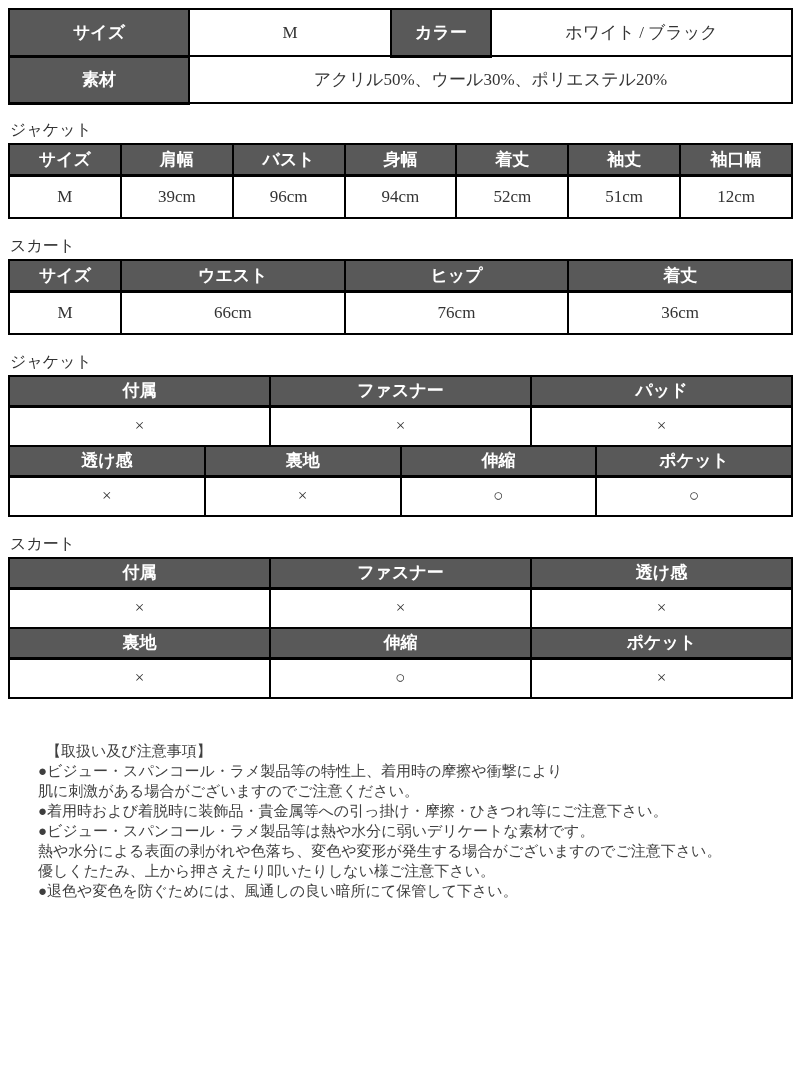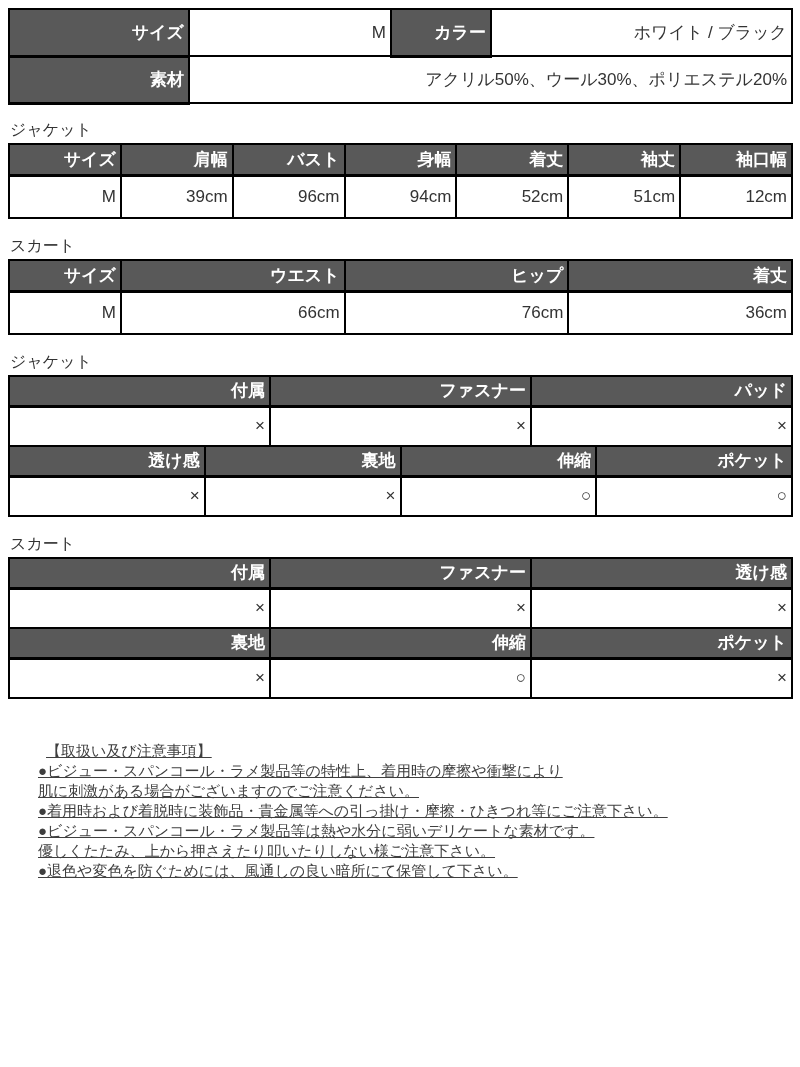"サイズ" table.tbl th,table.tbl td { font-family: none -> Liberation Serif, serif; text-align: right -> center }
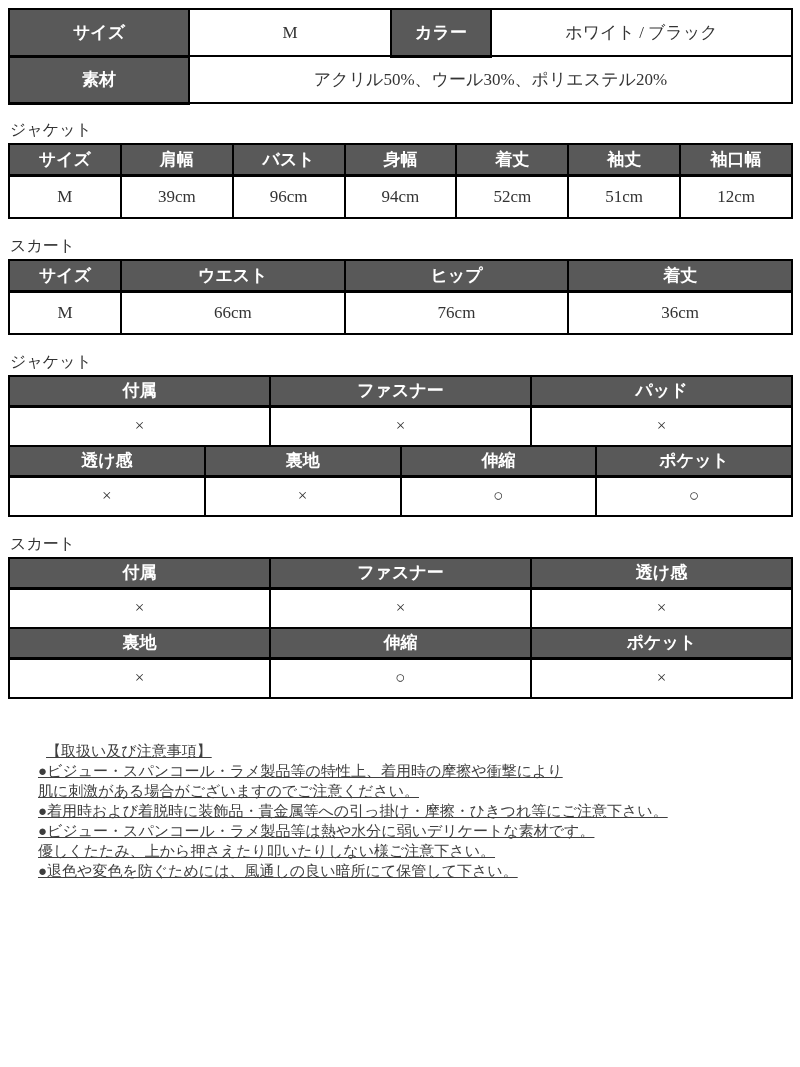"【取扱い及び注意事項】" .note-line { text-decoration: underline -> none }
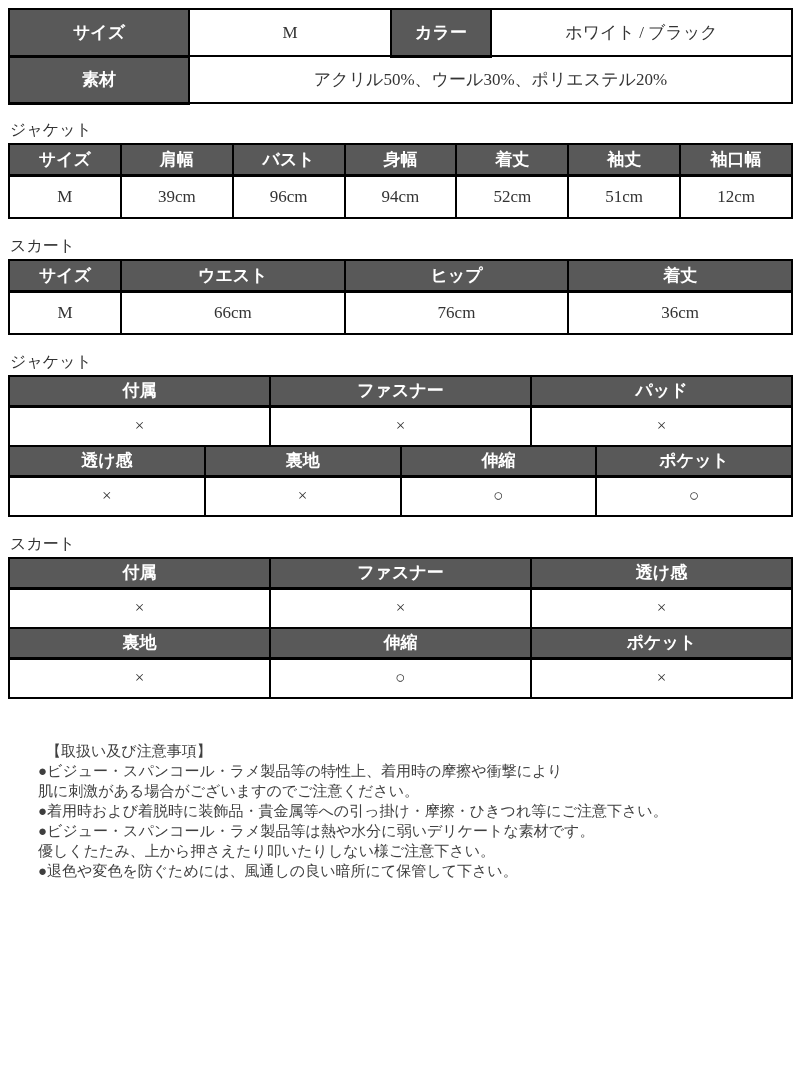"熱や水分による表面の剥がれや色落ち、変色や変形が発生する場合がございますのでご注" div.note-line { html: none -> <div>熱や水分による表面の剥がれや色落ち、変色や変形が発生する場合がございますのでご注意下さい。</div> }
